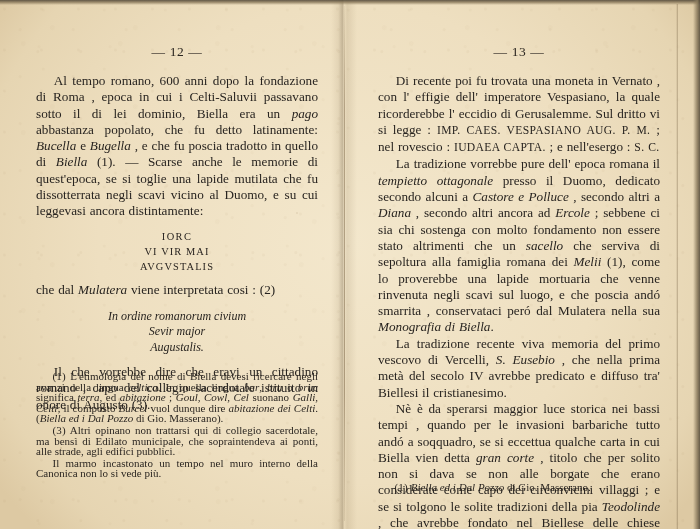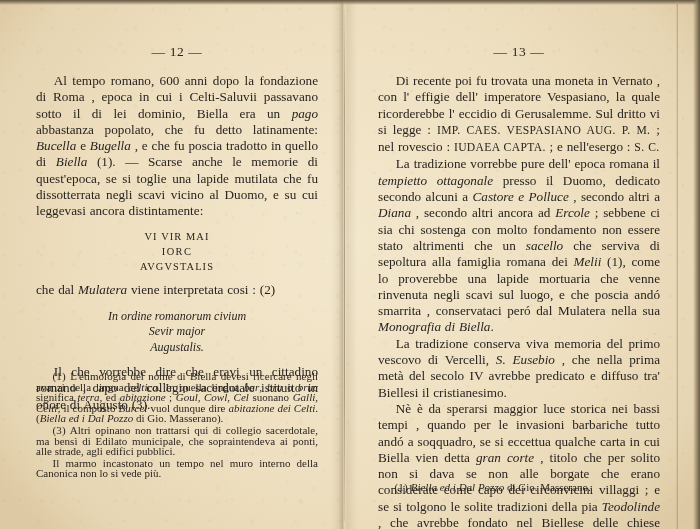"VI VIR MAI" span.ins-line { order: before "IORC" -> after "IORC" }
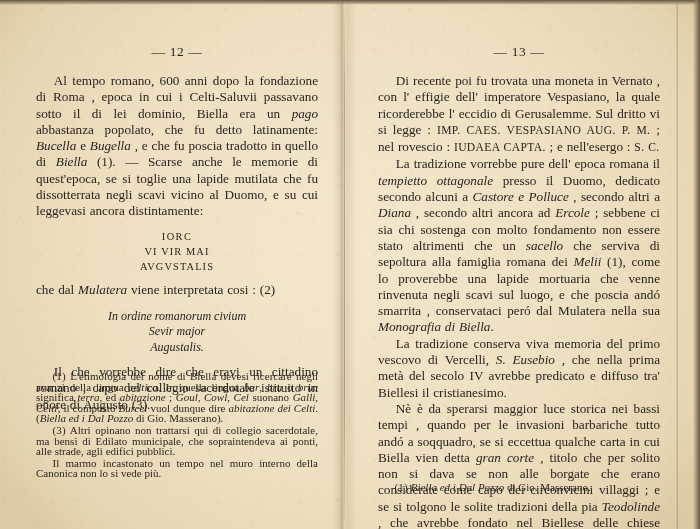"La tradizione conserva viva memoria" span { text: conserva -> recente }
